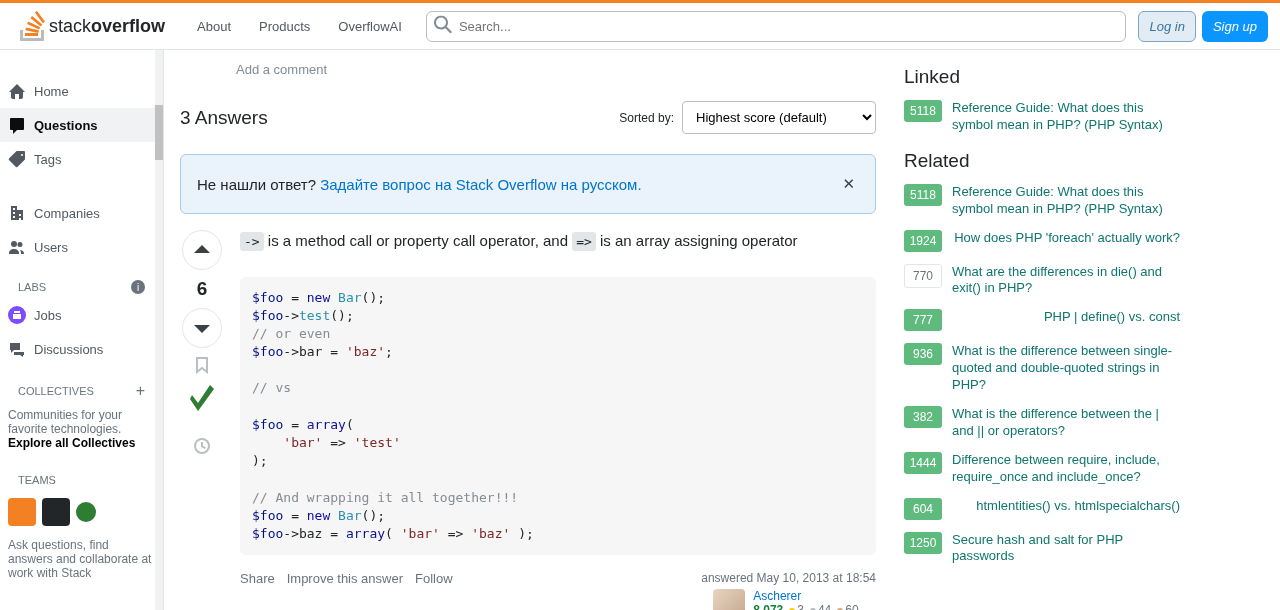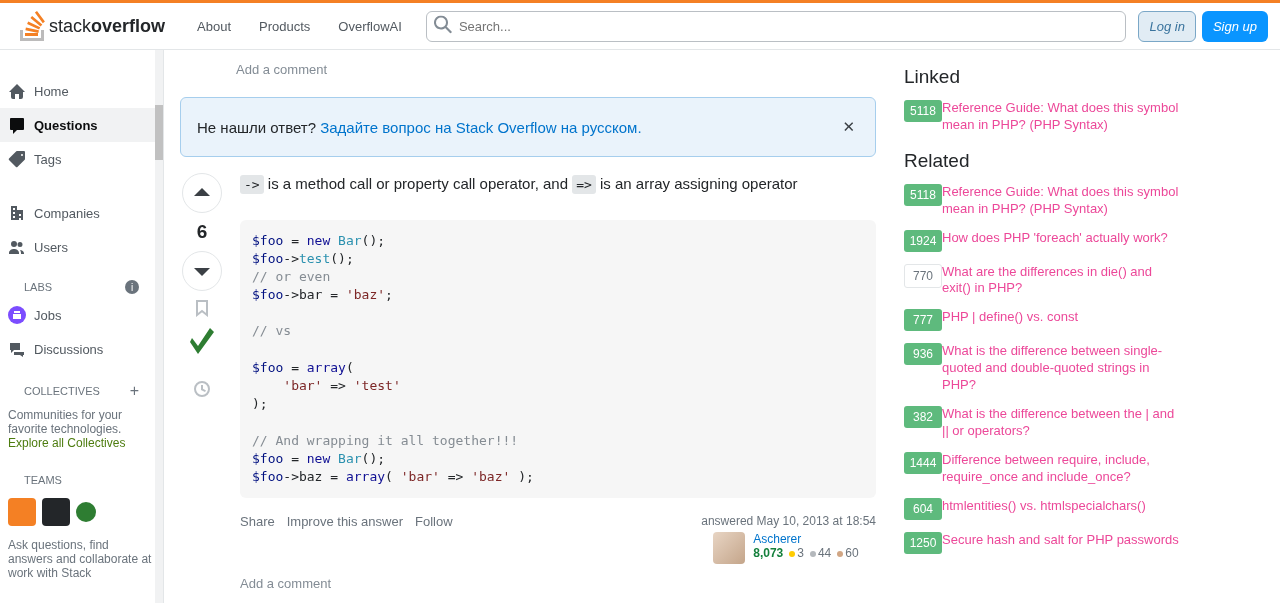"3 Answers" div.answers-header { html: none -> <div> <div>3 Answers</div> <div> <span>Sorted by:</span> <select><option>Highest score (default)</option></select> </div> </div> }
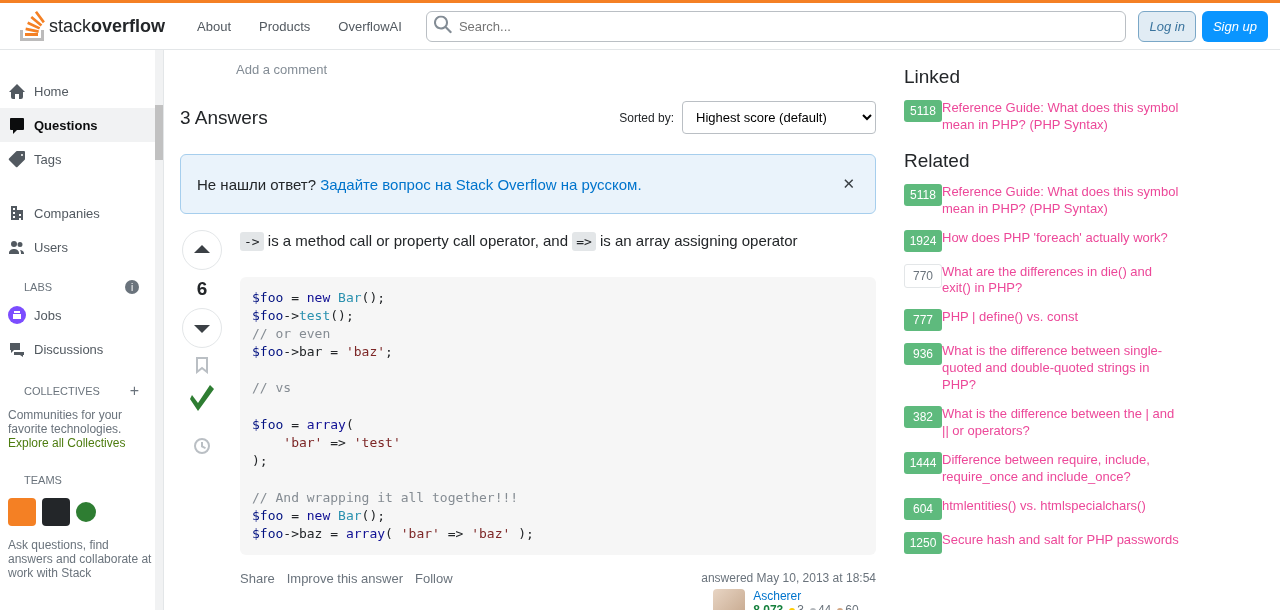"5118" .side-link-row { gap: none -> 10px; justify-content: none -> space-between }
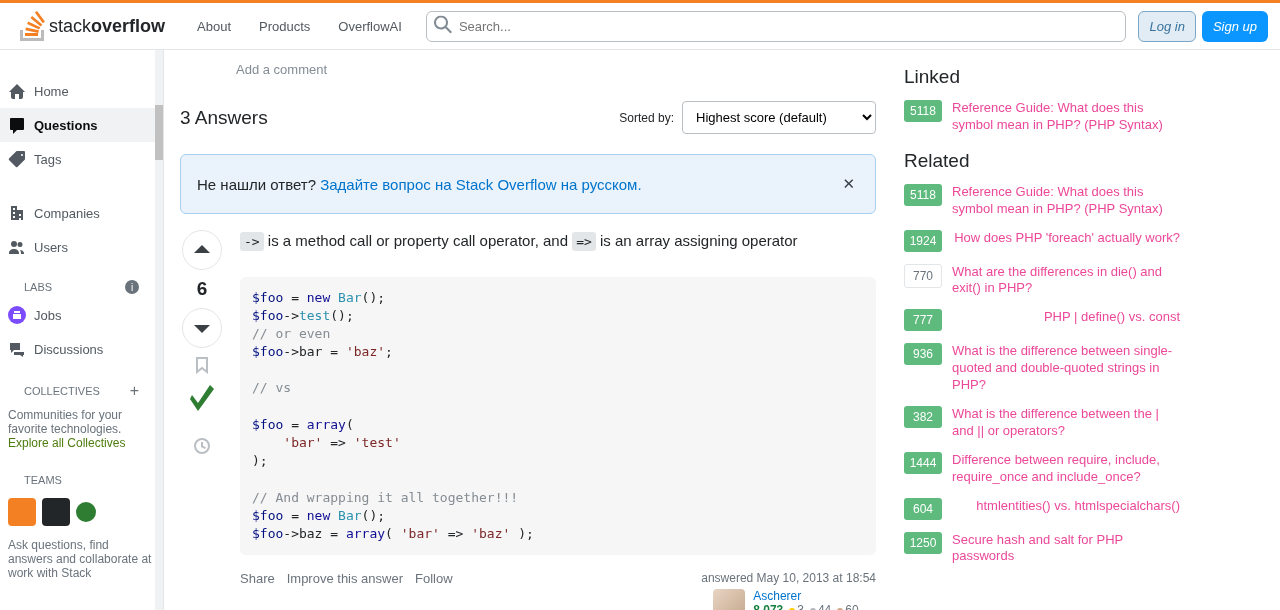"Reference Guide: What does this" .side-link { color: #ec4899 -> #0f766e }
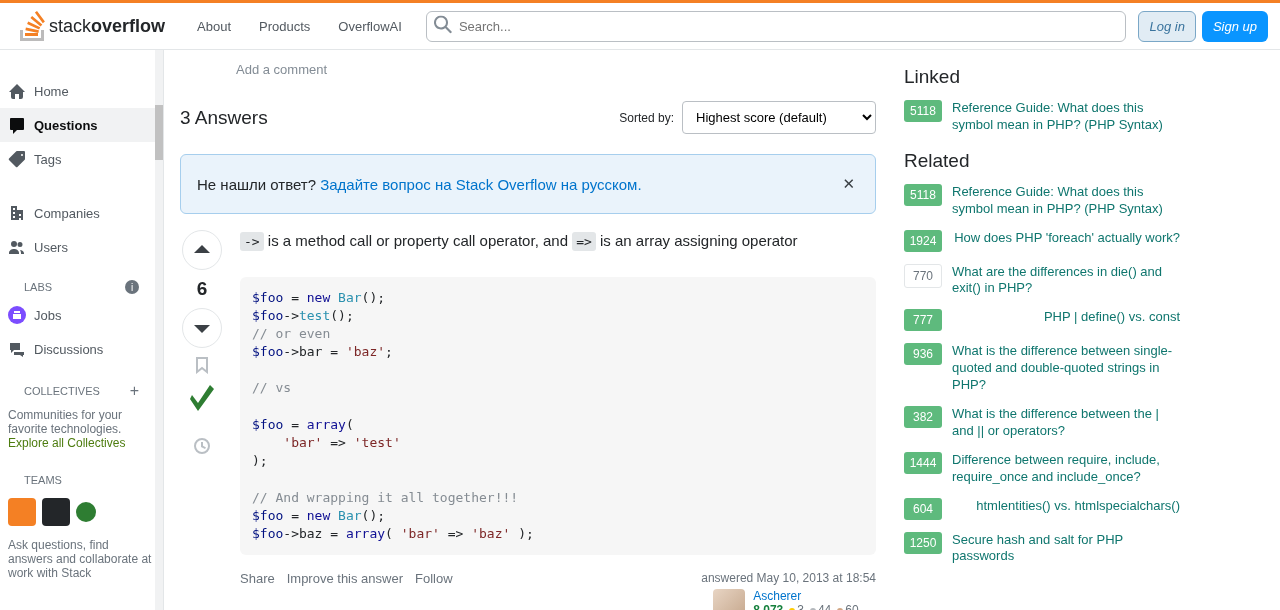"LABS" .sidebar-section { padding: 16px 24px 4px -> 16px 18px 4px }
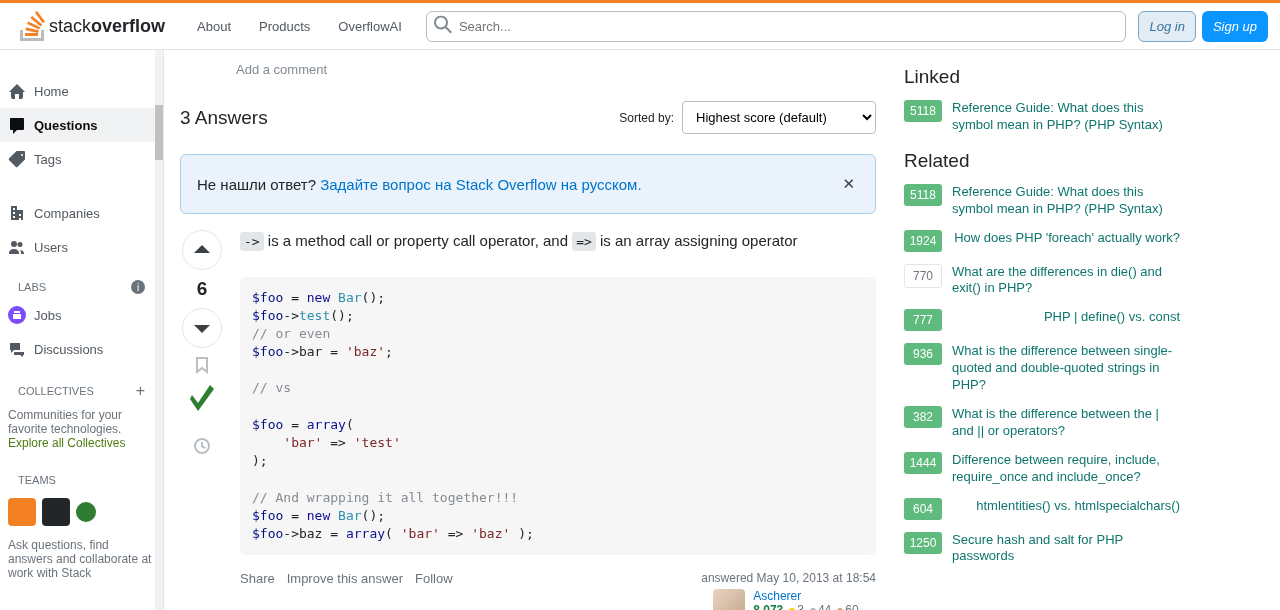"Explore all Collectives" .sidebar-sub a { color: #4d7c0f -> #000000; font-weight: 400 -> 700 }
